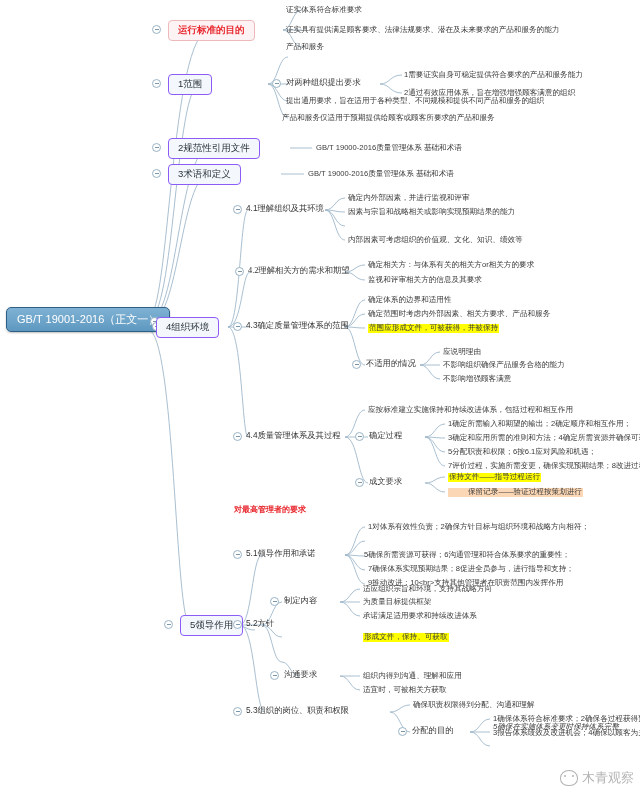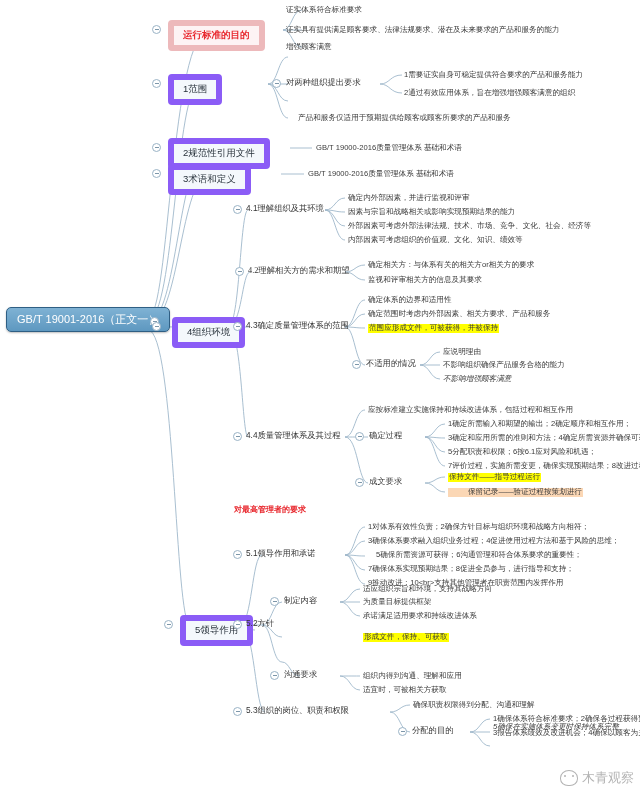"运行标准的目的" .boxed { border: 6px solid #8b5cf6 -> 1px solid #8b5cf6 }
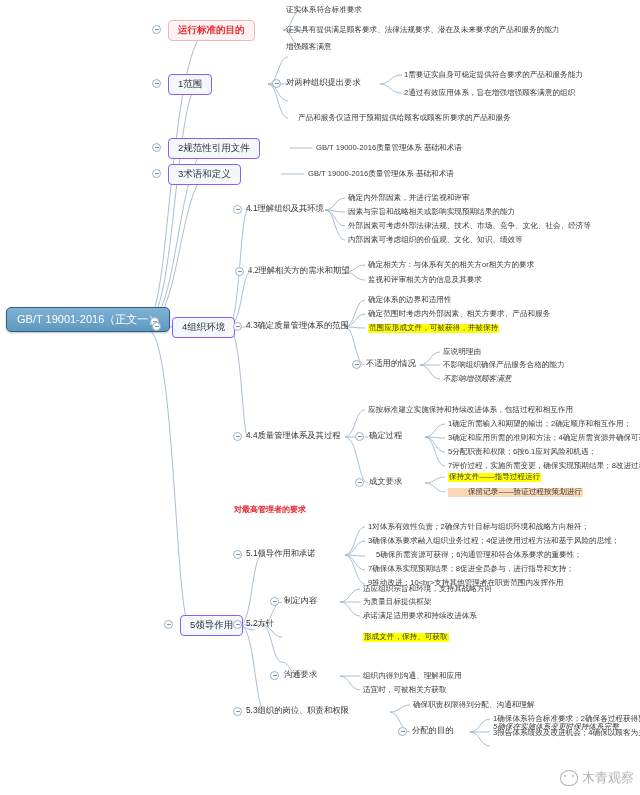"增强顾客满意" div.node { text: 增强顾客满意 -> 产品和服务 }
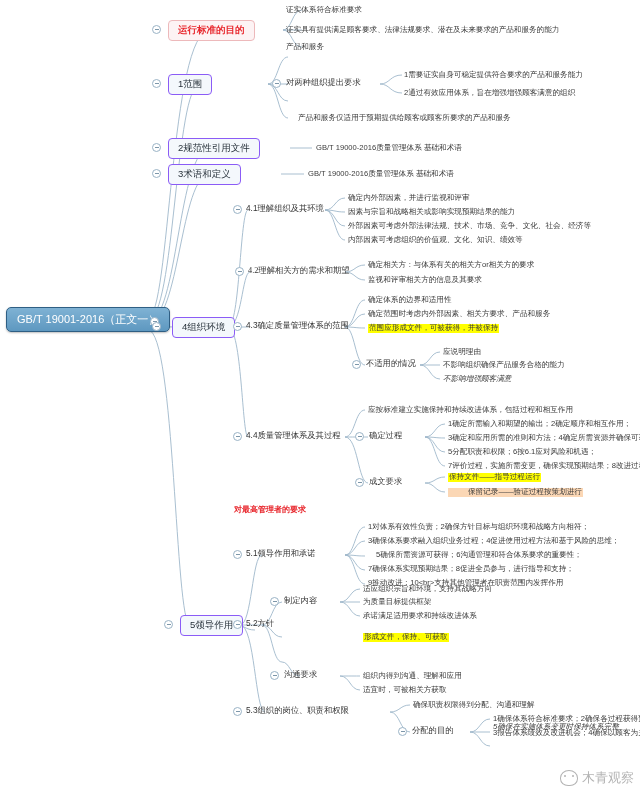"提出通用要求，旨在适用于各种类型、不同规模和提供不同产品和服务的组织" div.node { html: none -> <div>提出通用要求，旨在适用于各种类型、不同规模和提供不同产品和服务的组织</div> }
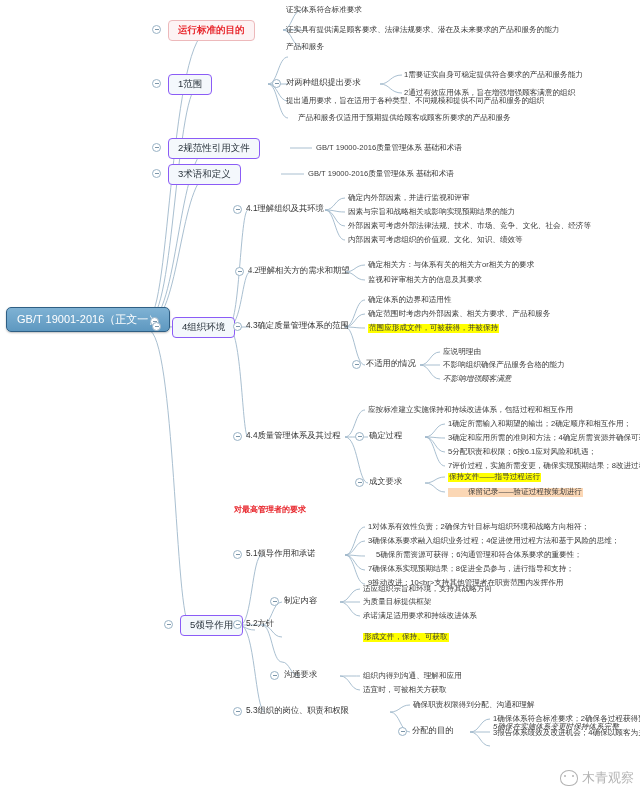"产品和服务仅适用于预期提供给顾客或顾客所要求的产品和服务" div.node { left: 298px -> 282px }
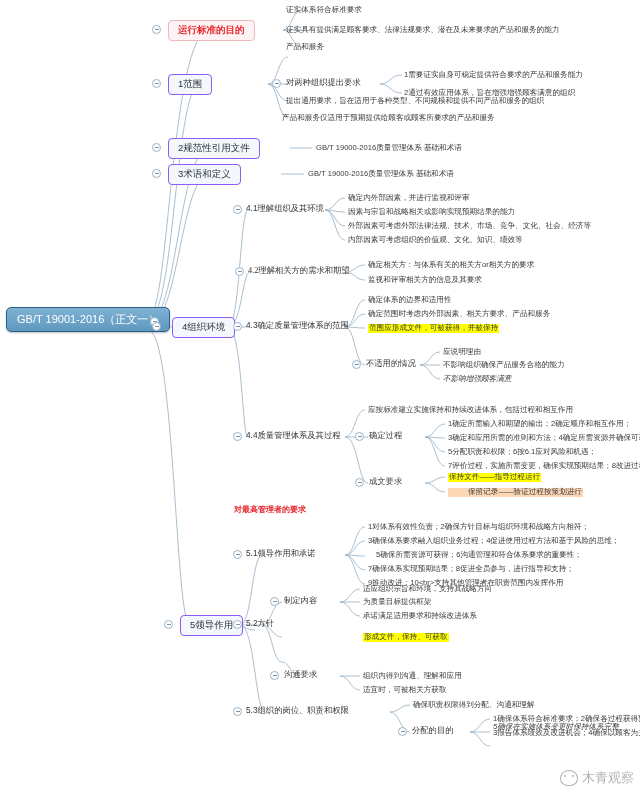"外部因素可考虑外部法律法规、技术、市场、竞争、文化、社会、经济等" div.node { html: <div>外部因素可考虑外部法律法规、技术、市场、竞争、文化、社会、经济等</div> -> none }
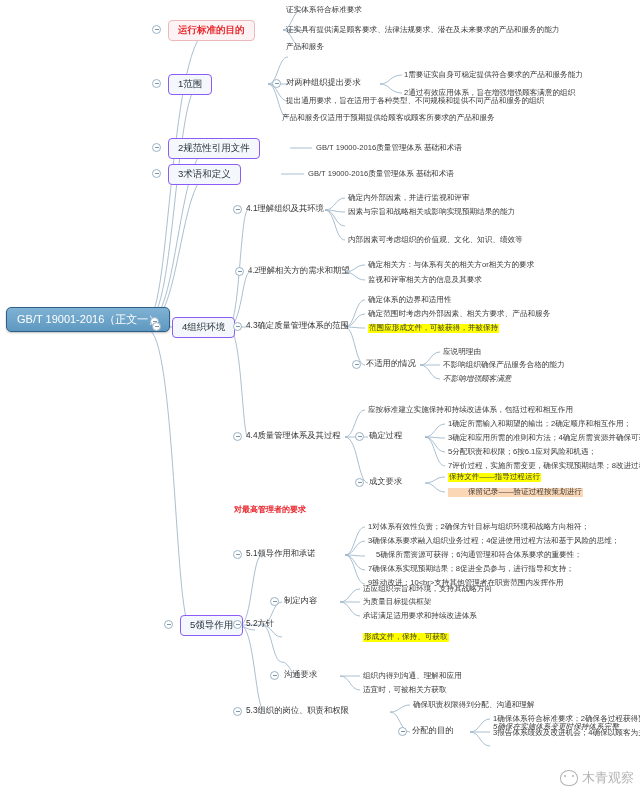"4组织环境" div.node { margin-left: 16px -> none }
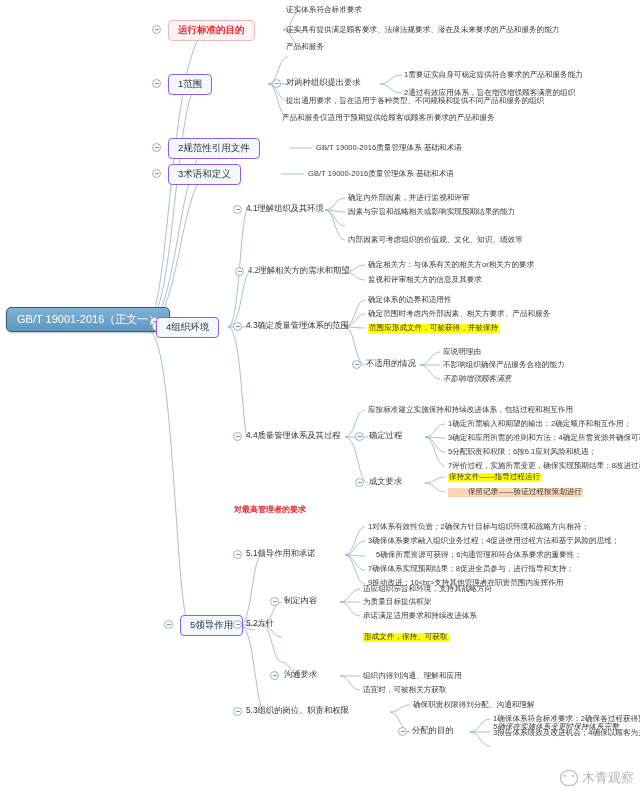"不影响增强顾客满意" div.node { font-style: italic -> none }
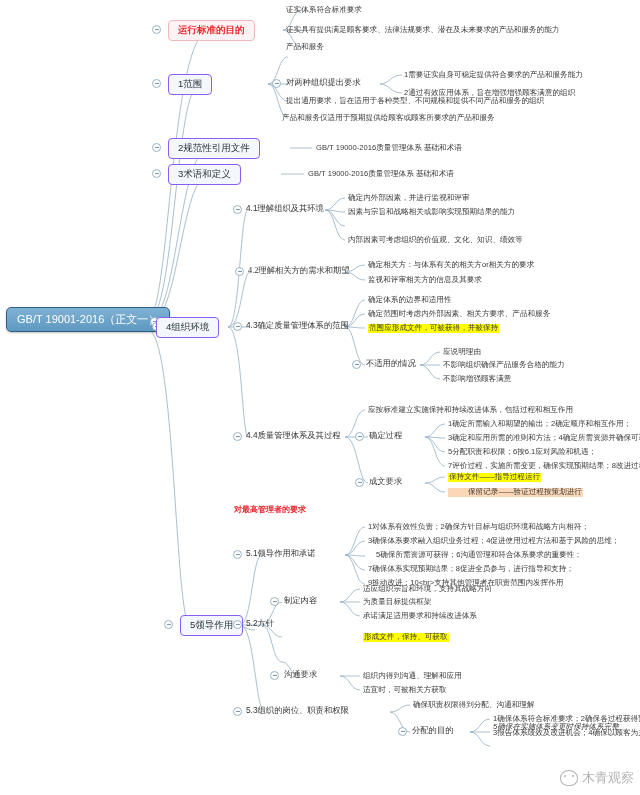"3确保体系要求融入组织业务过程；4促进使用过程方法和基于风险的思维；" div.node { html: <div>3确保体系要求融入组织业务过程；4促进使用过程方法和基于风险的思维；</div> -> none }
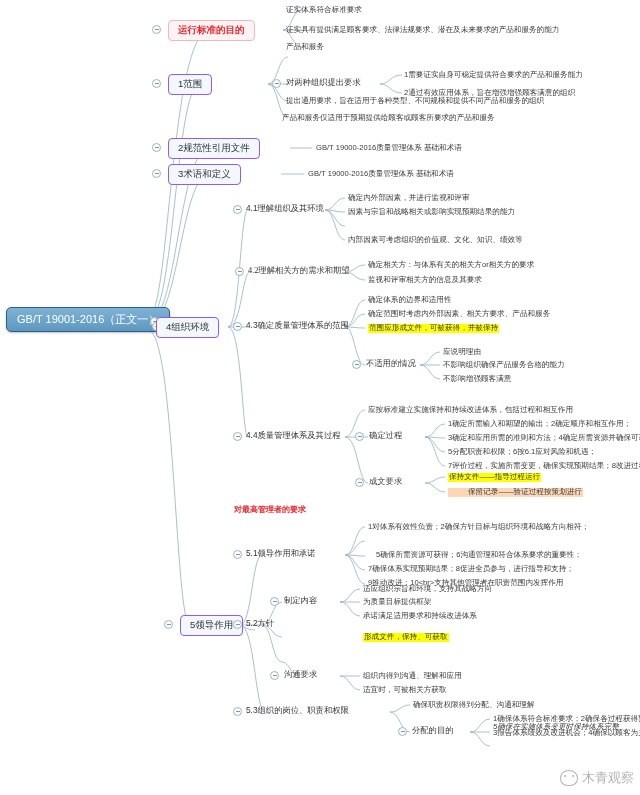"5确保所需资源可获得；6沟通管理和符合体系要求的重要性；" div.node { left: 376px -> 364px }
